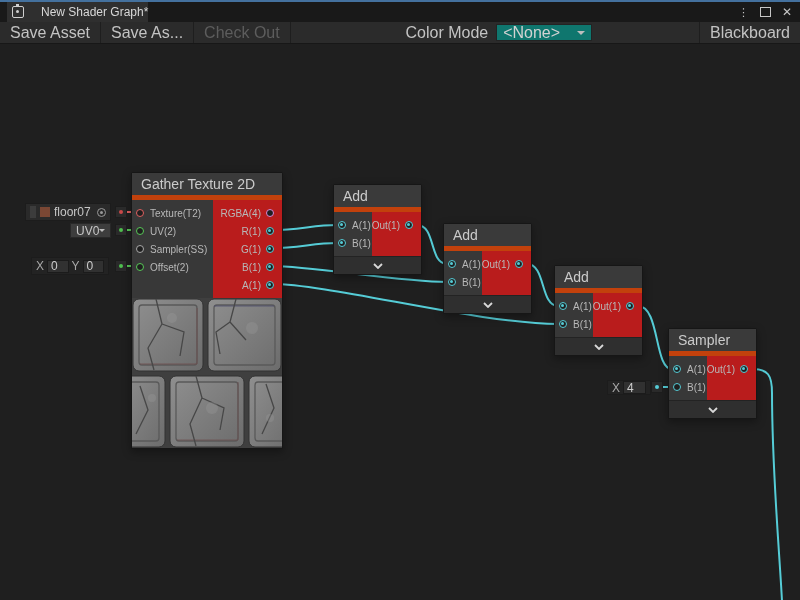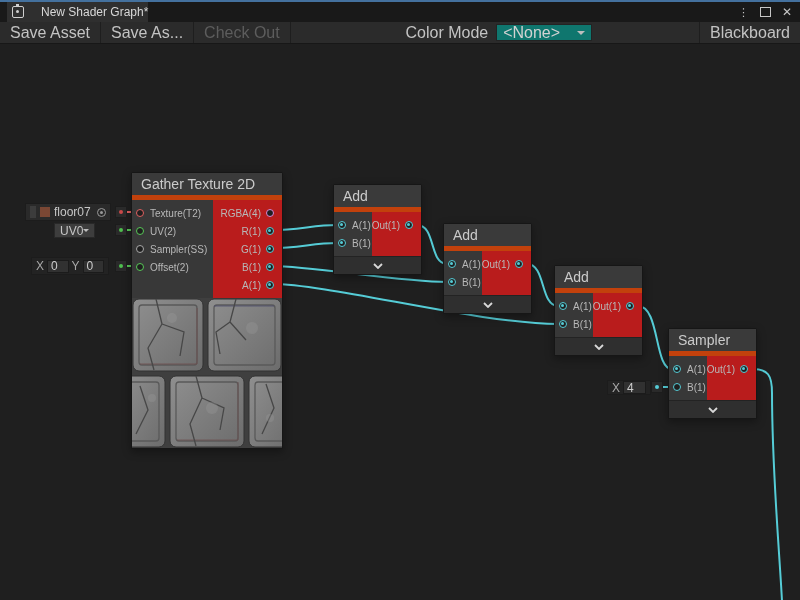"UV0" .uv-dd { left: 54px -> 70px }
